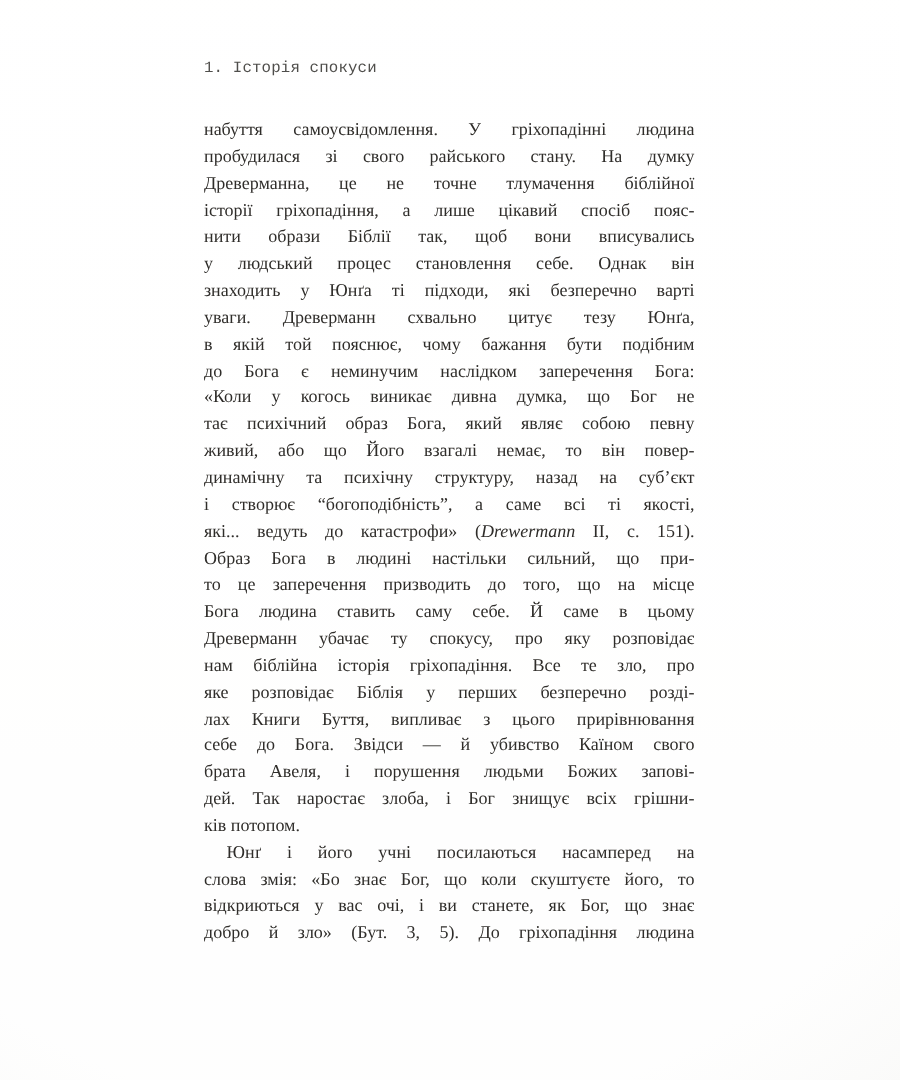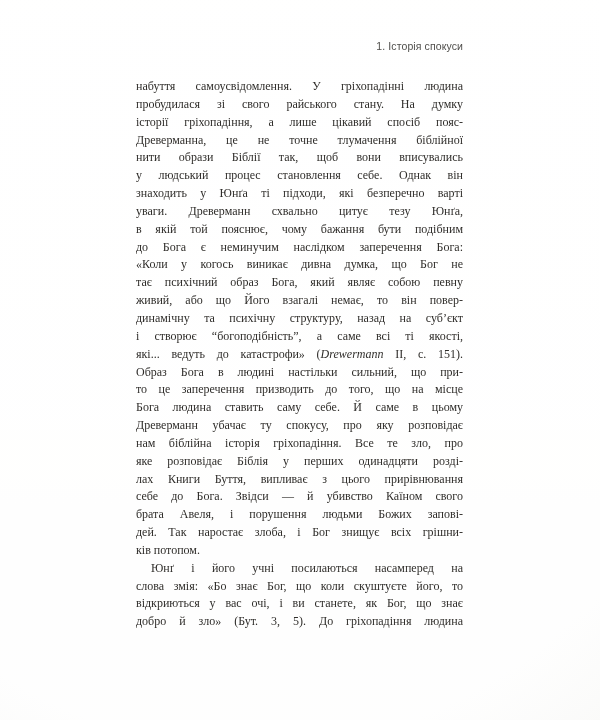"1. Історія спокуси" .running-header { font-family: Liberation Sans, sans-serif -> Liberation Mono, monospace; text-align: right -> none }
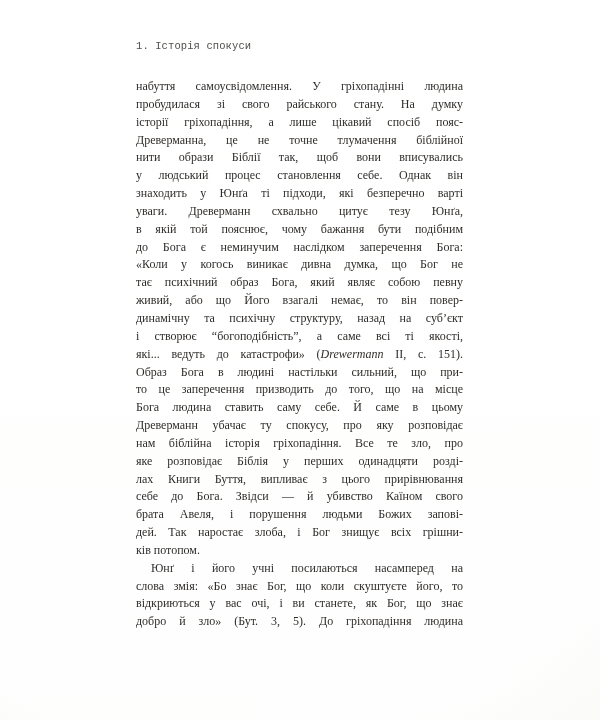"історії гріхопадіння, а лише цікавий" div.ln { order: before "Древерманна, це не точне тлумачення" -> after "Древерманна, це не точне тлумачення" }
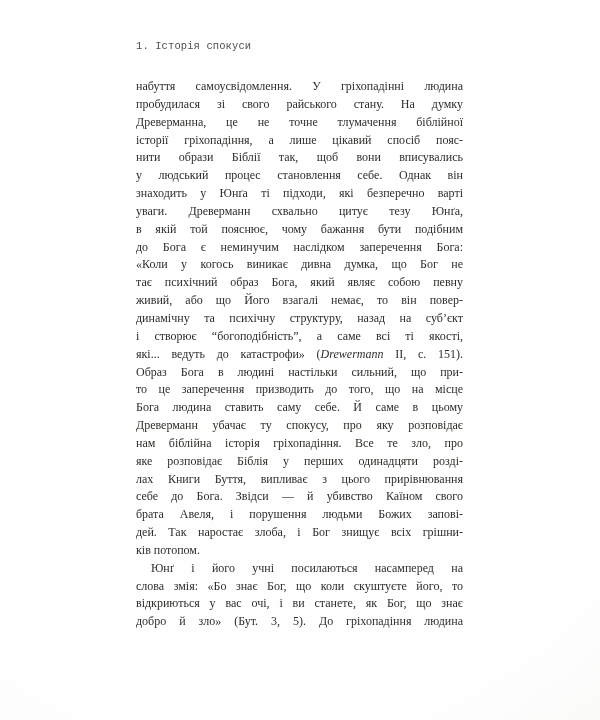"яке розповідає Біблія у перших" div.ln { text: одинадцяти -> безперечно }
